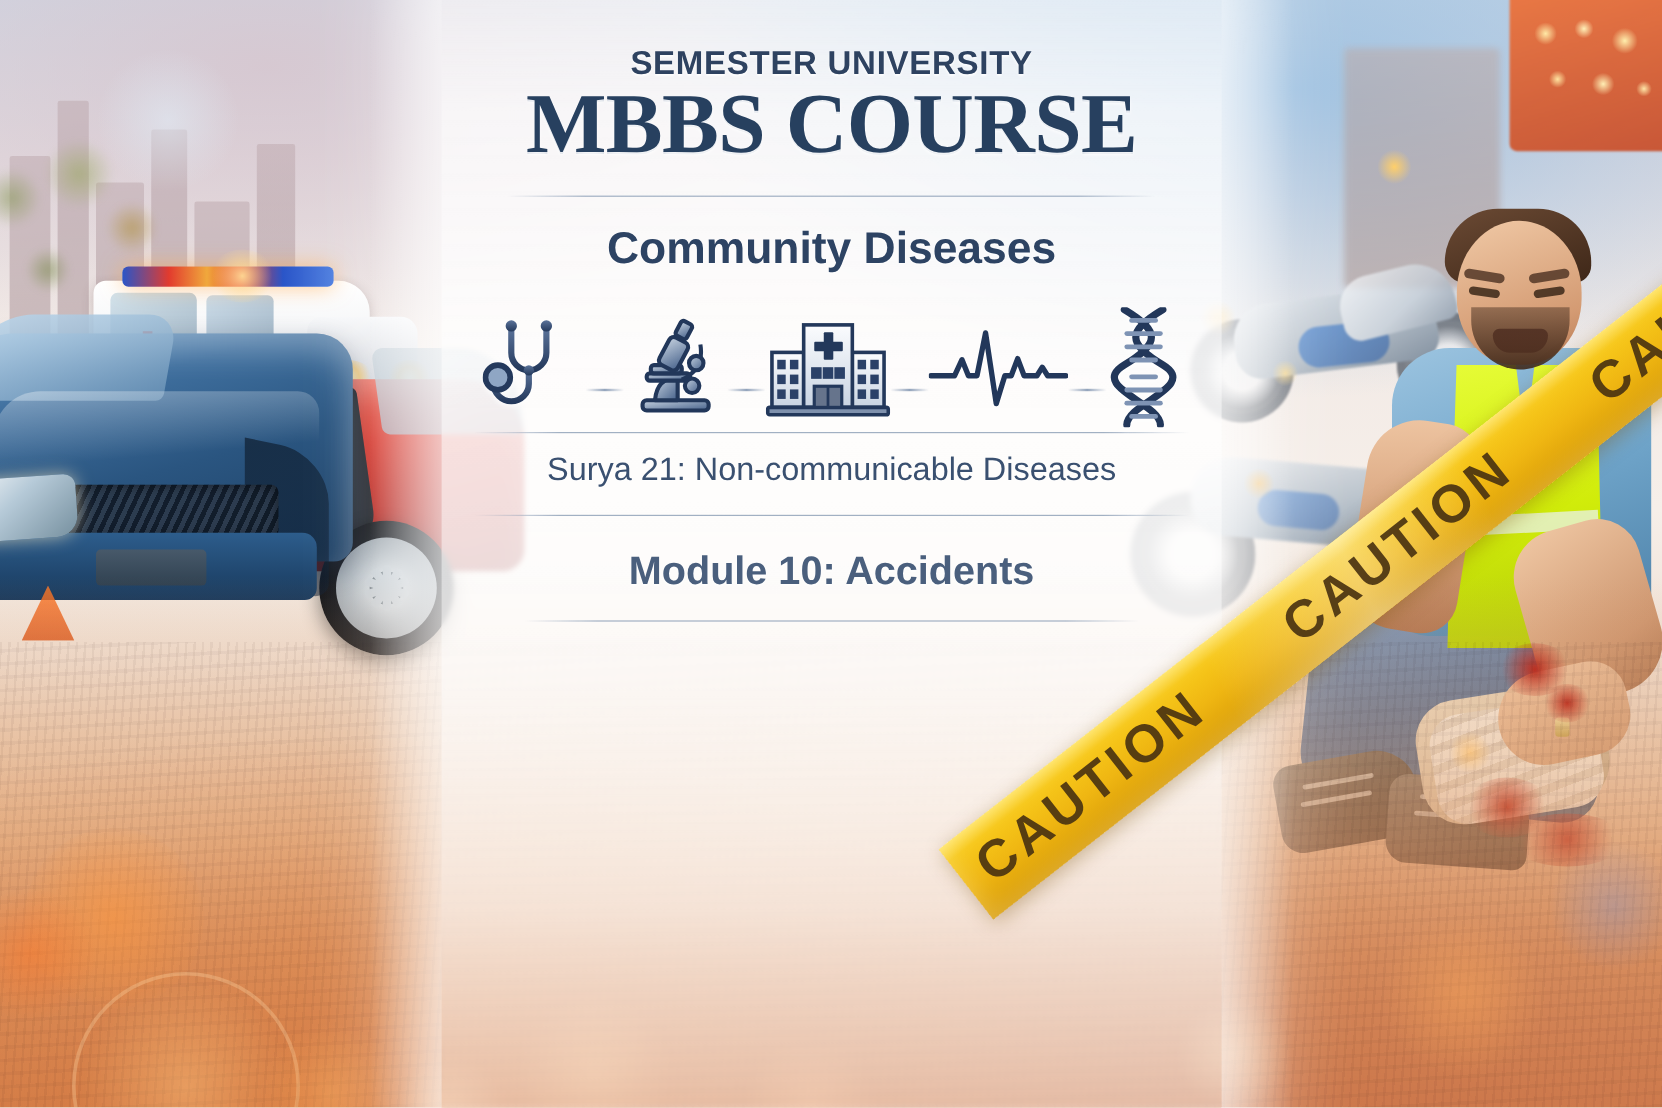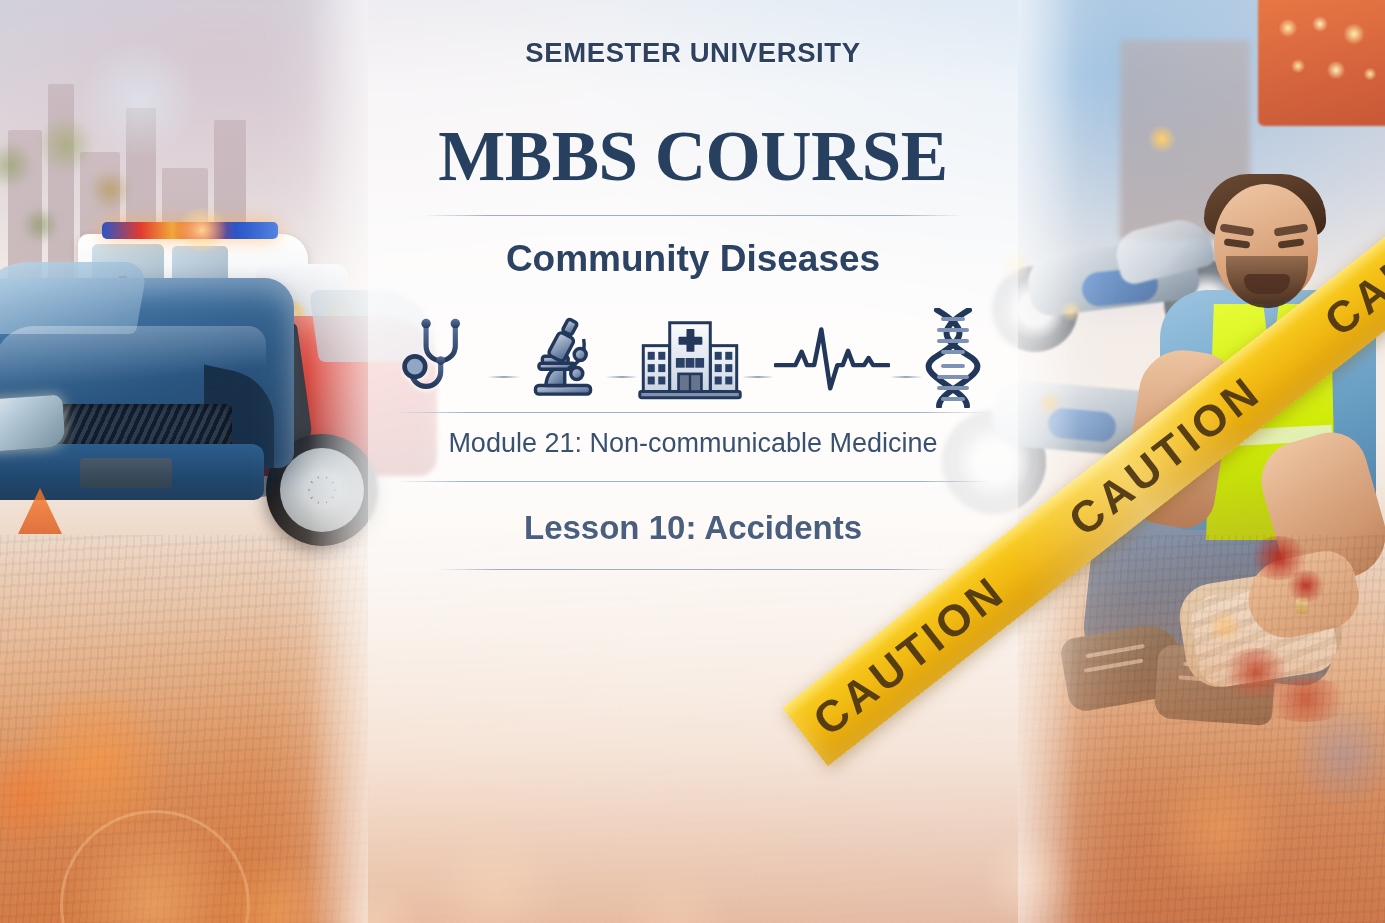"MBBS COURSE" .title { margin-top: 52px -> none }
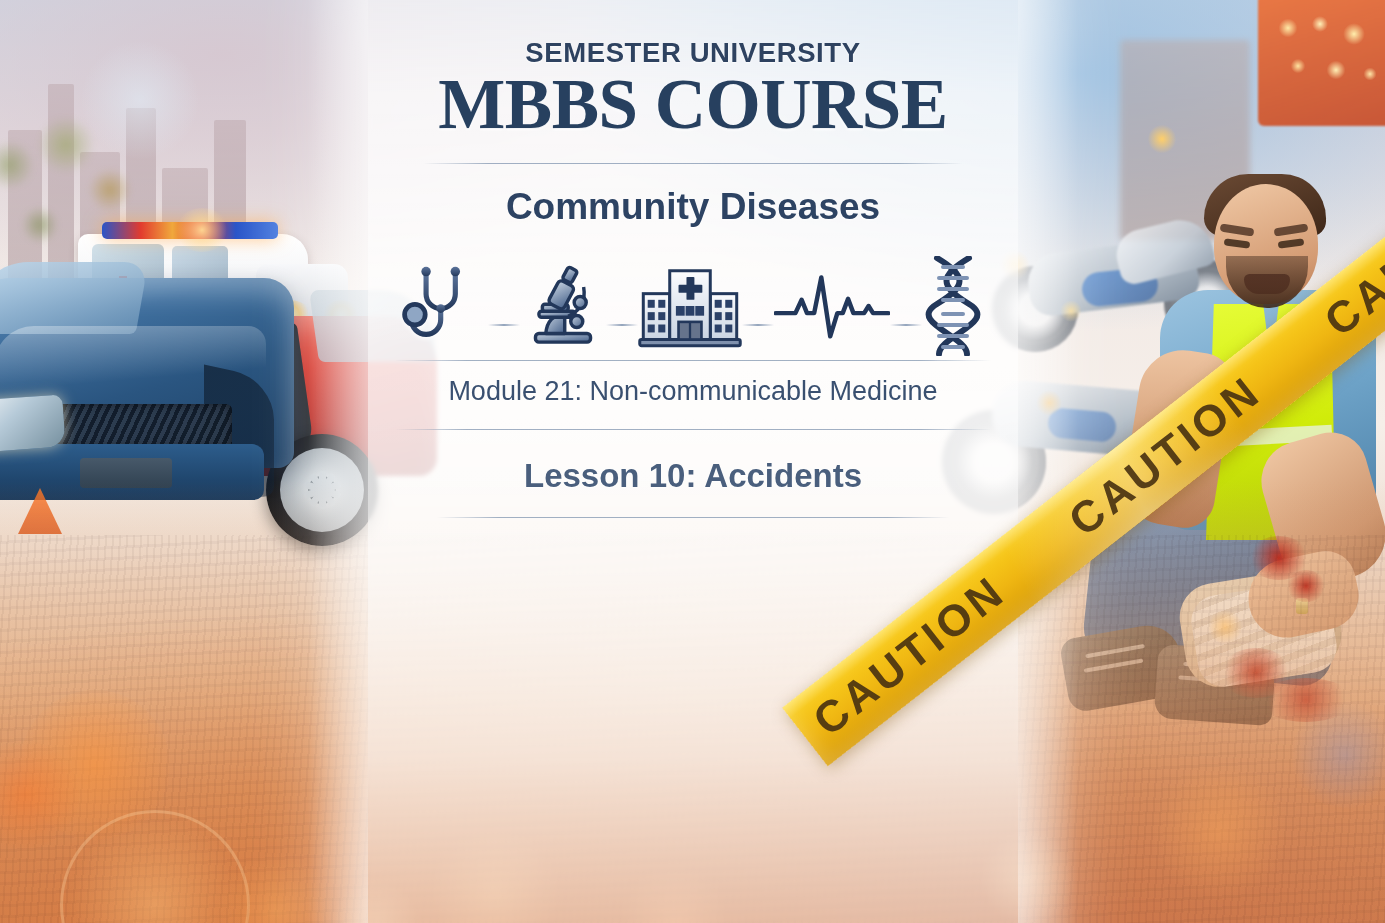"Module 21: Non-communicable Medicine" div.module { text: Module 21: Non-communicable Medicine -> Surya 21: Non-communicable Diseases }
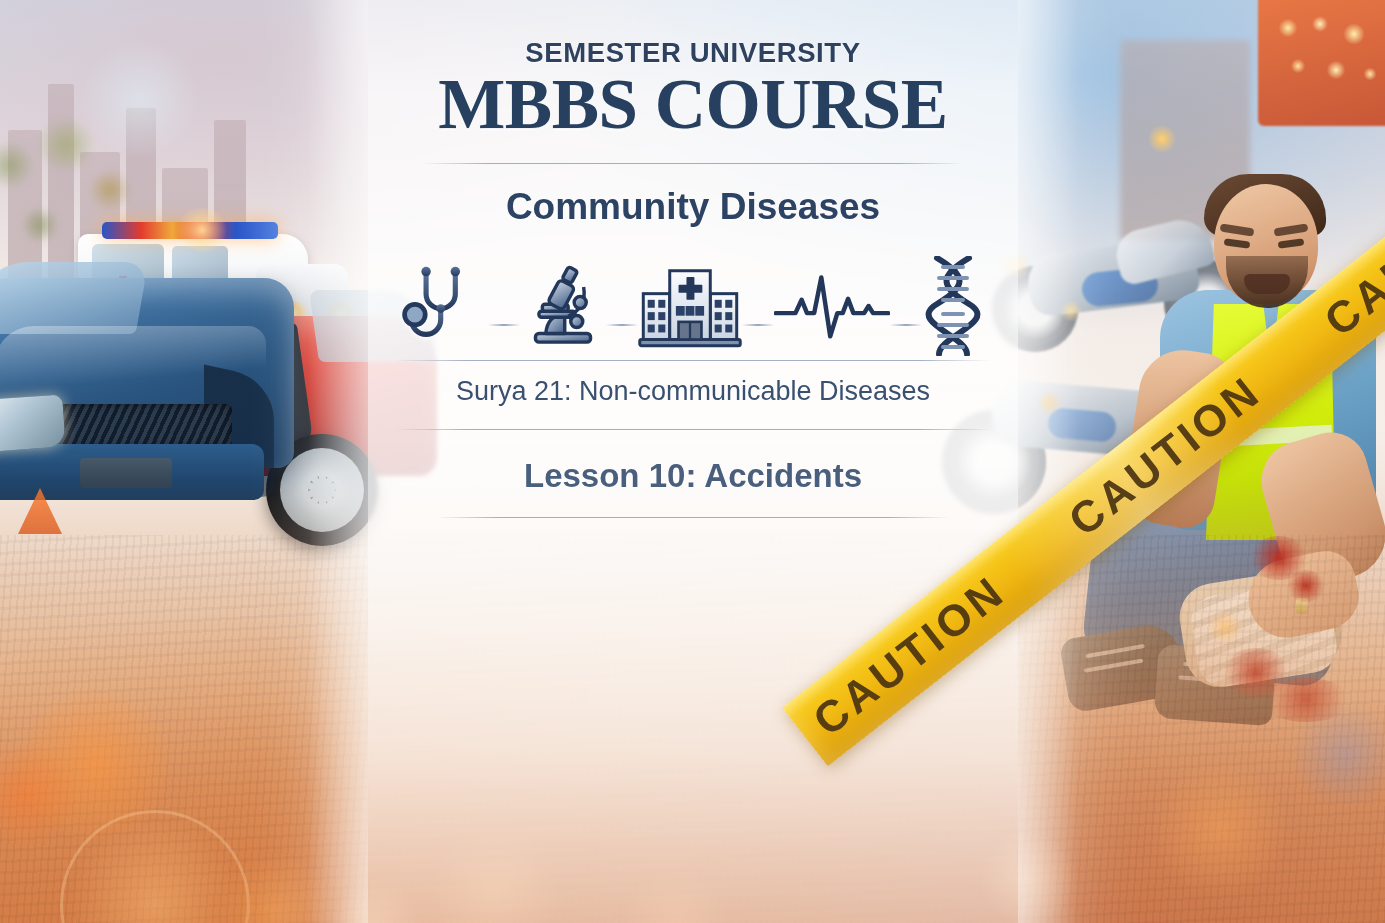"Lesson 10: Accidents" div.lesson { text: Lesson -> Module }
